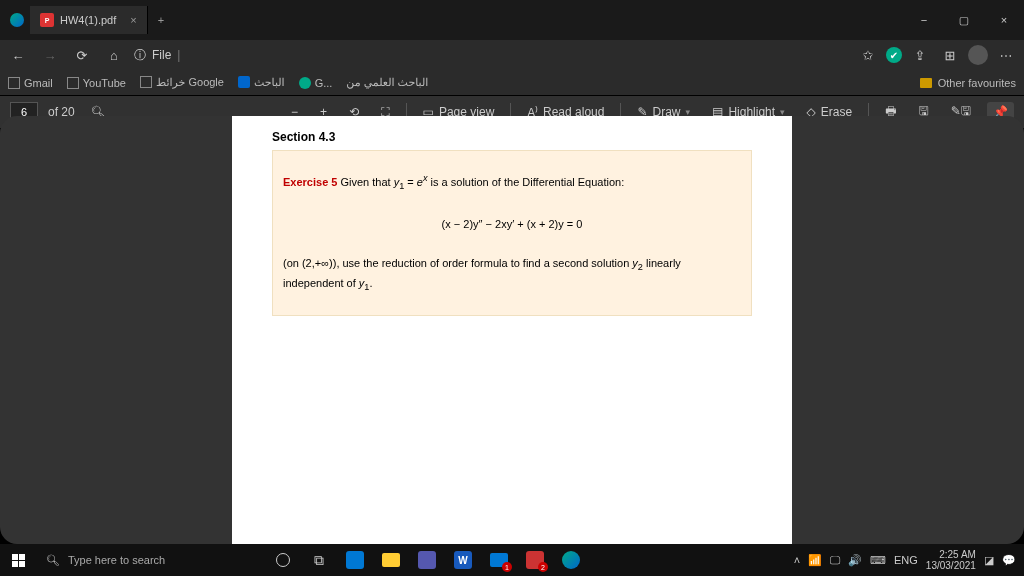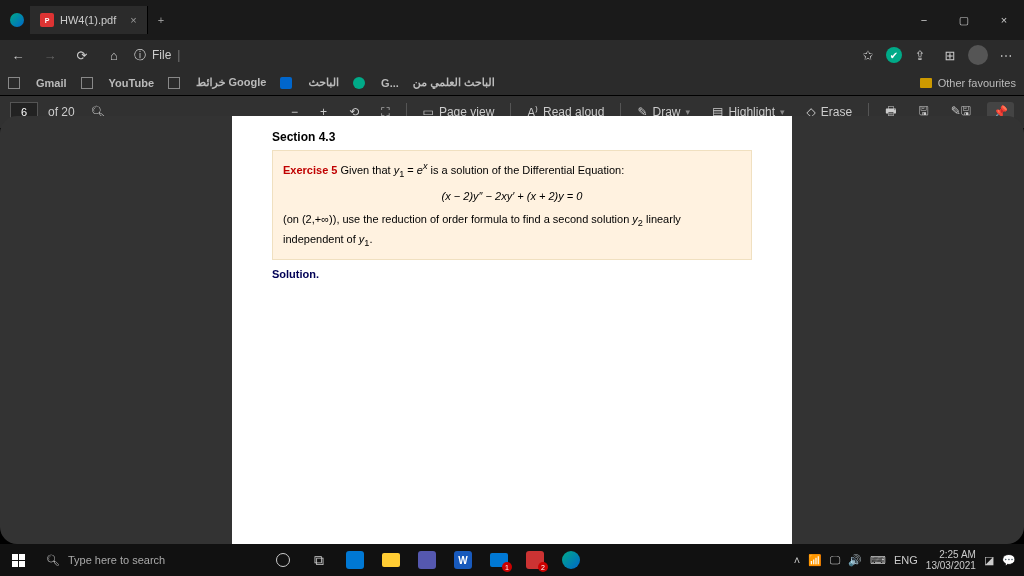"Gmail" .fav-bar .item { align-items: flex-end -> flex-start; font-weight: bold -> none; gap: 16px -> 4px }
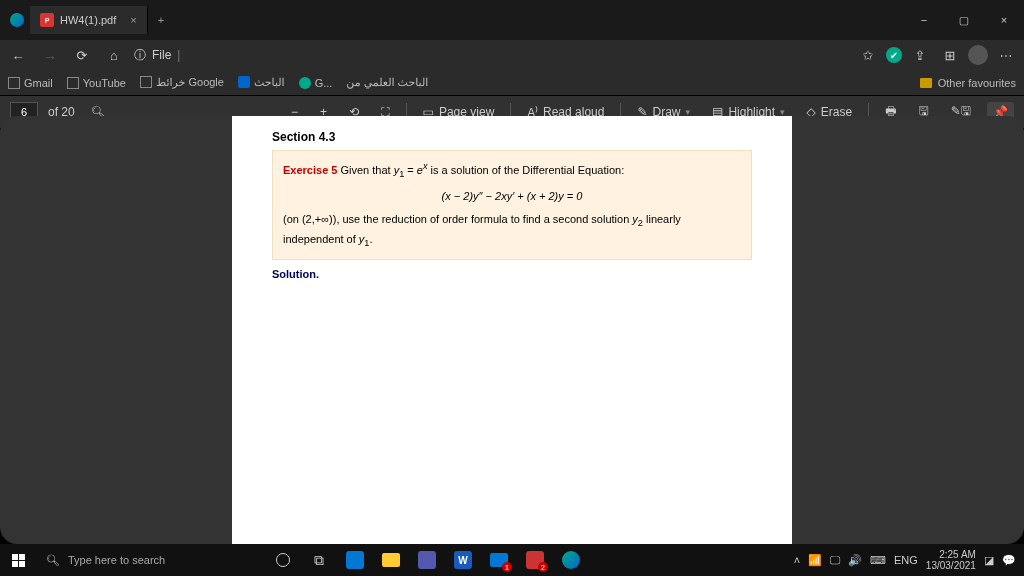"Exercise 5 Given that y1" .ex-box { padding: 8px 10px -> 20px 10px }
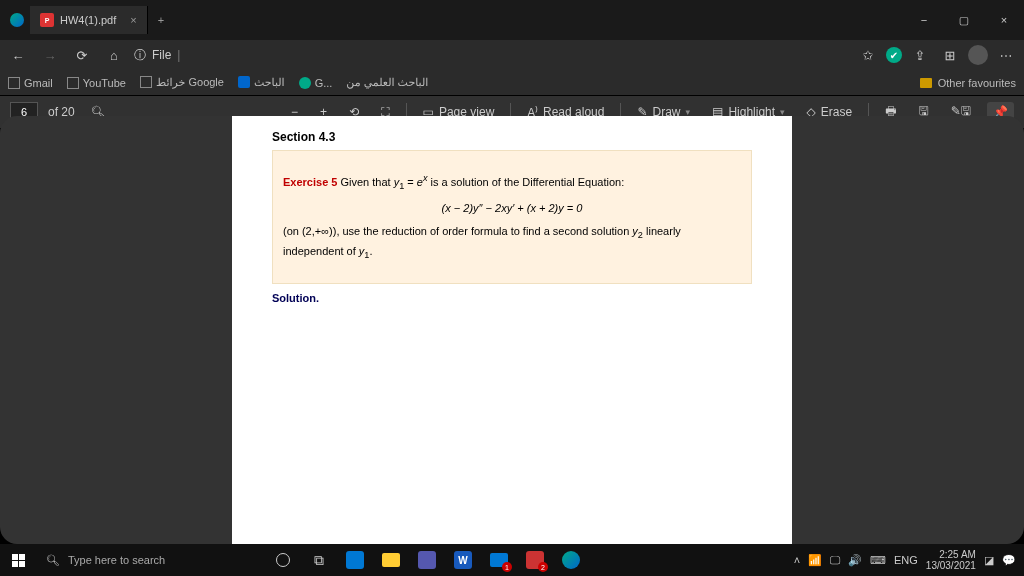"(x − 2)y″ − 2xy′" .eq { font-style: italic -> none; margin: 6px 0 -> 22px 0 }
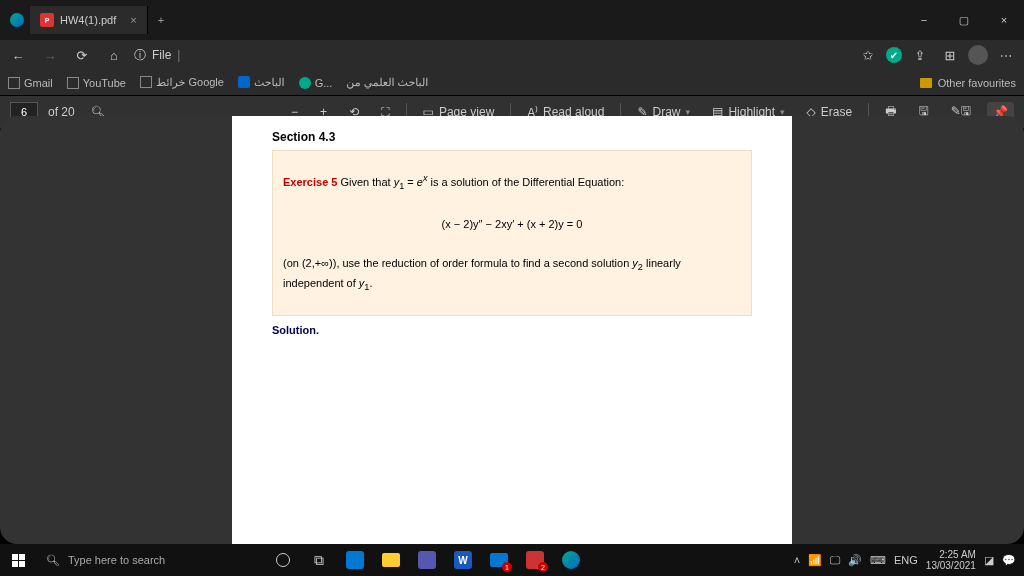"Solution." div.sol { html: <div>Solution.</div> -> none }
